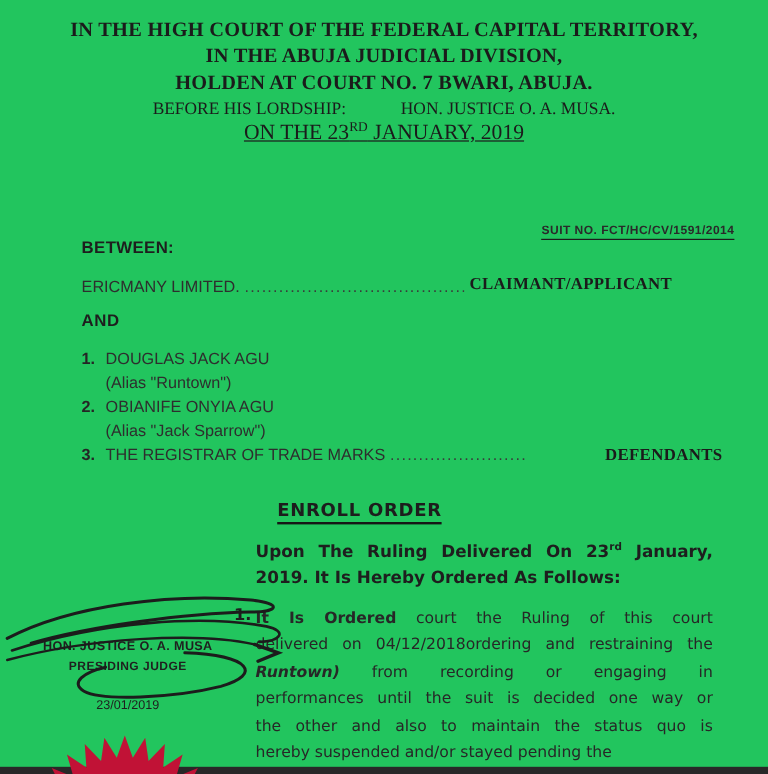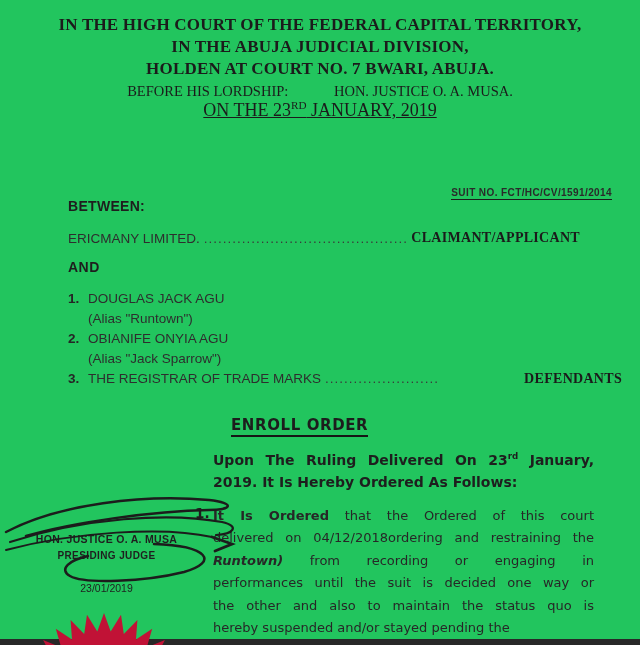"BETWEEN:" .parties { right: 18px -> 38px }
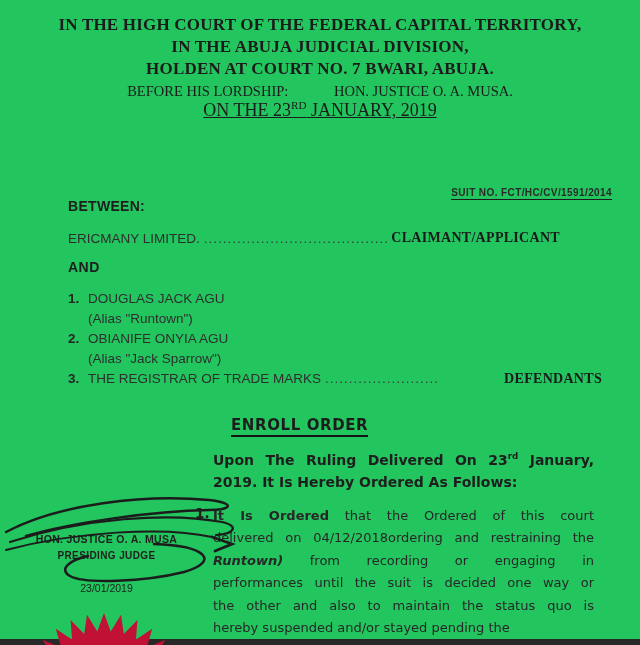"that the Ordered of this" span { text: that the Ordered -> court the Ruling }
